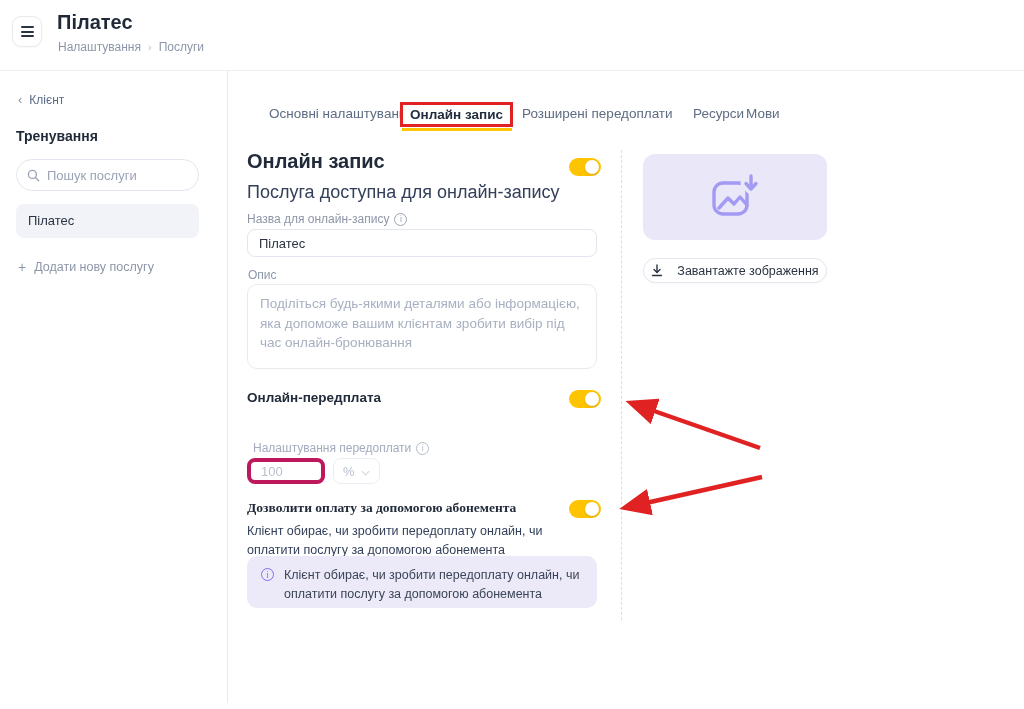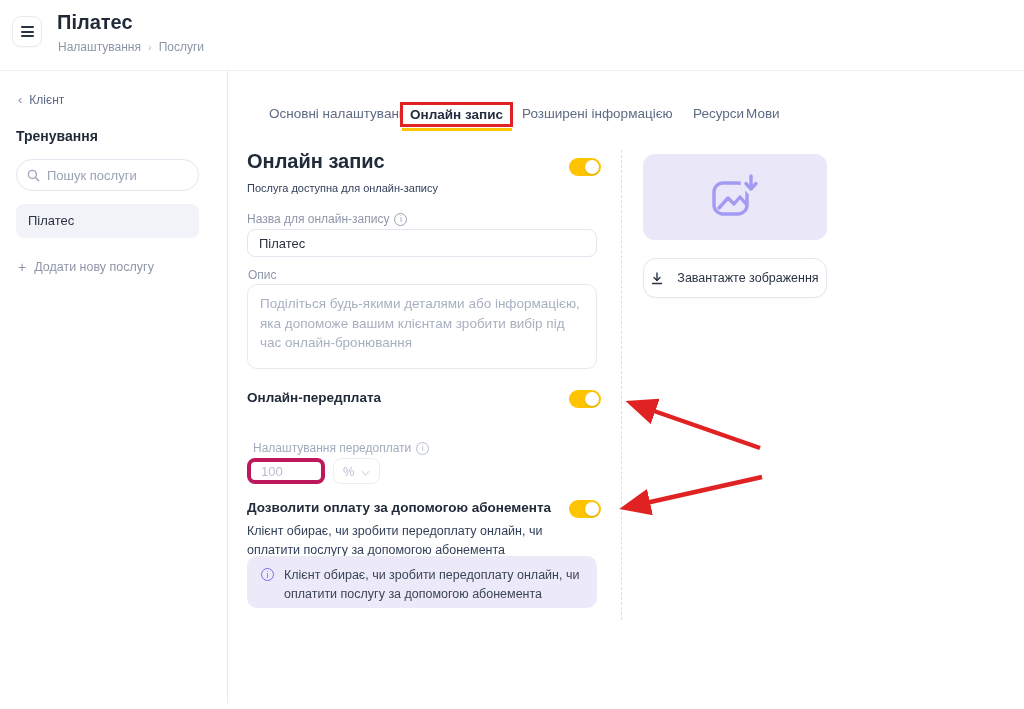"Розширені інформацією" div.abs { text: інформацією -> передоплати }
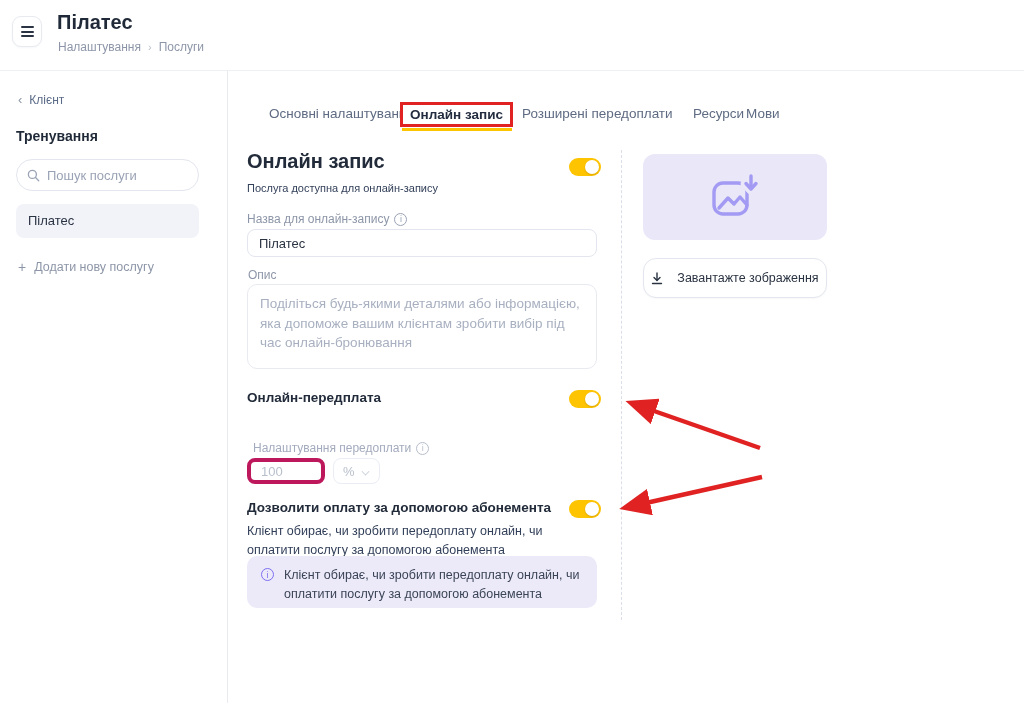"Послуга доступна для онлайн-запису" .subtitle { font-size: 11px -> 18px }
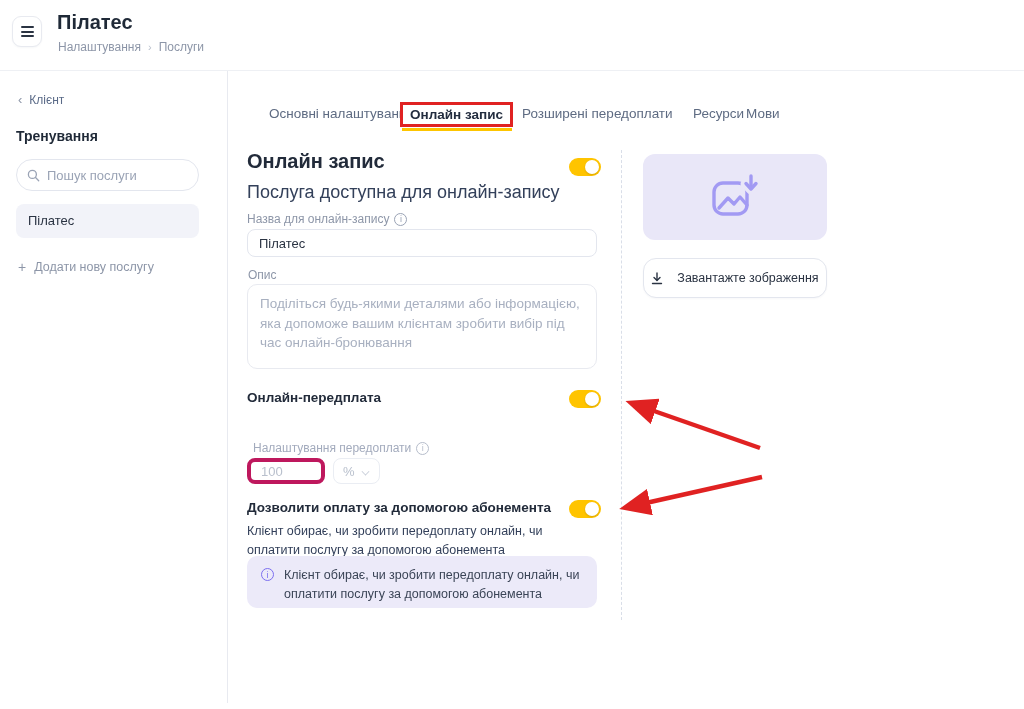"Завантажте зображення" .upload-btn { height: 40px -> 25px }
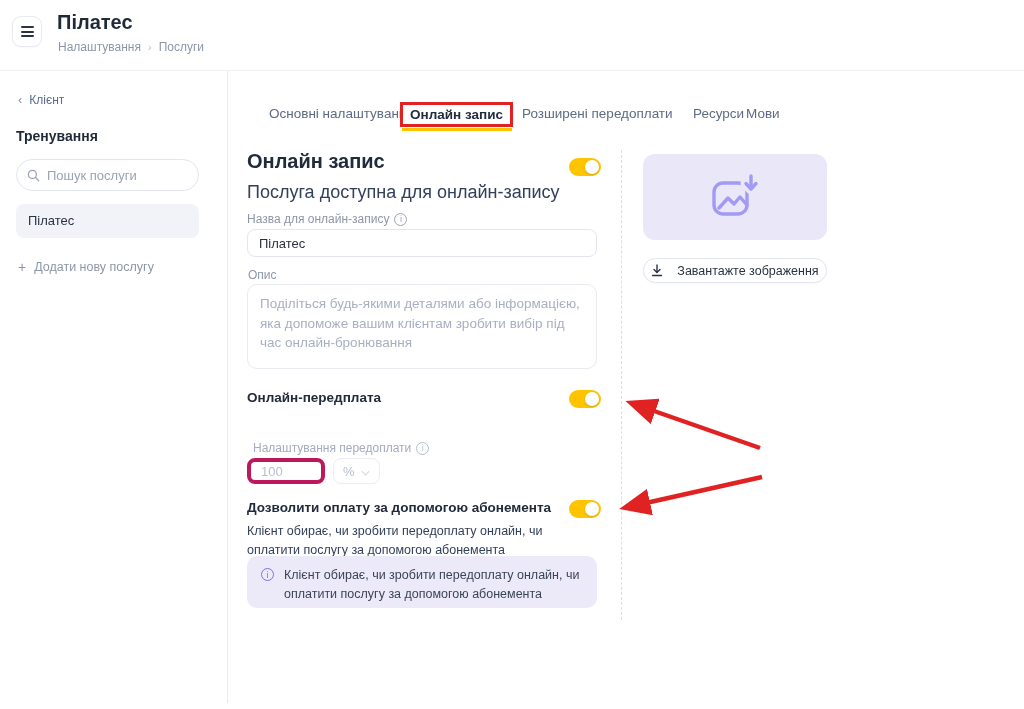"Дозволити оплату за допомогою абонемента" div.abs { font-family: none -> Liberation Serif, serif }
